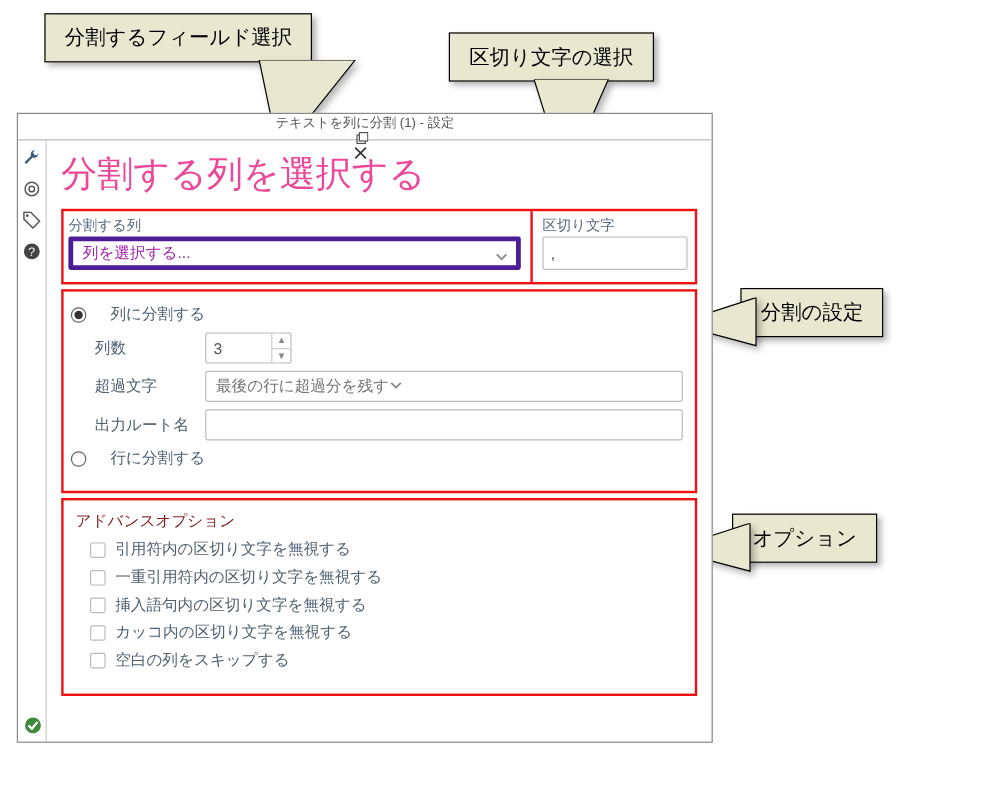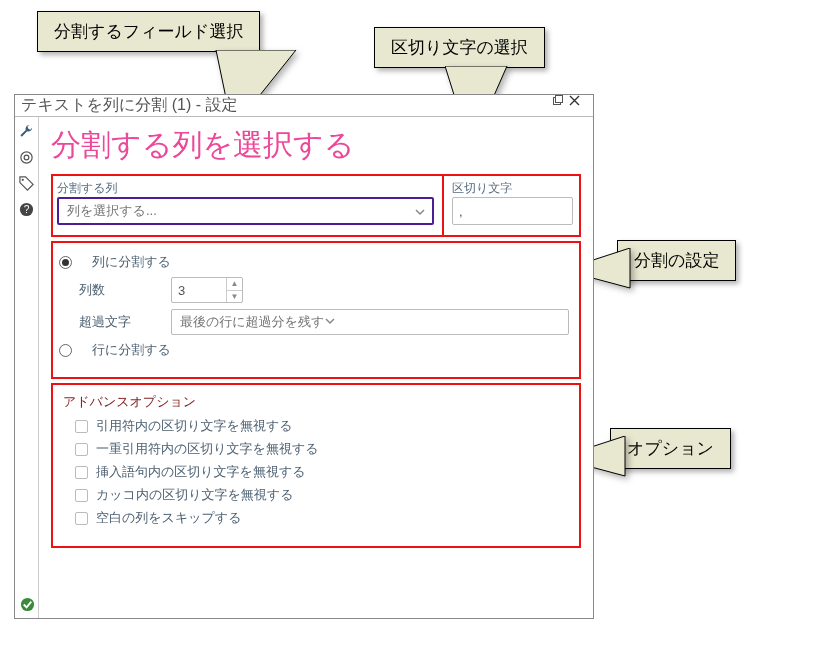"テキストを列に分割 (1) - 設定" .titlebar { align-items: flex-start -> center; flex-direction: none -> column; font-size: 16px -> 11px }
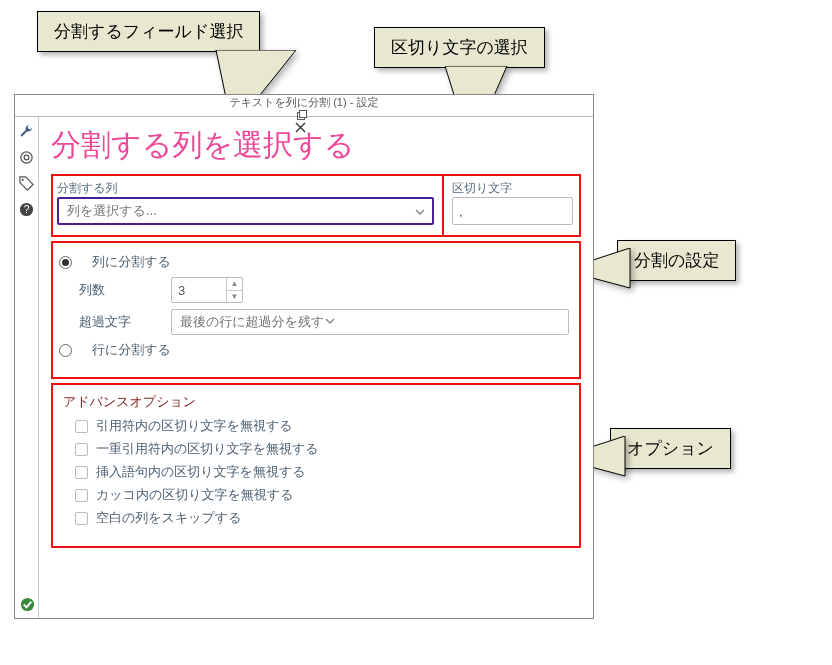"列を選択する..." .select { border: 2px solid #4c1d95 -> 4px solid #4c1d95; color: #737373 -> #a21caf }
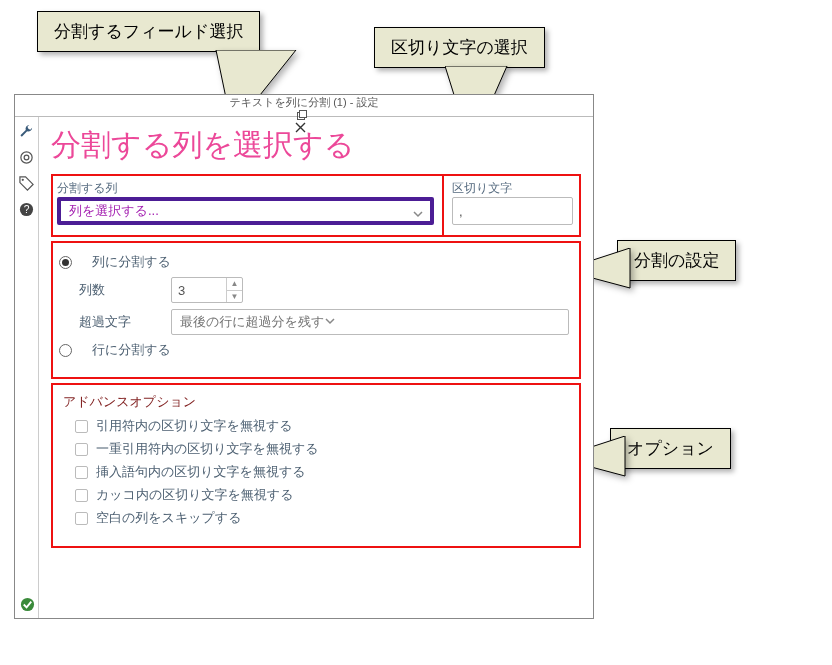"出力ルート名" div.formrow { html: none -> <div> <div>出力ルート名</div> <div></div> </div> }
